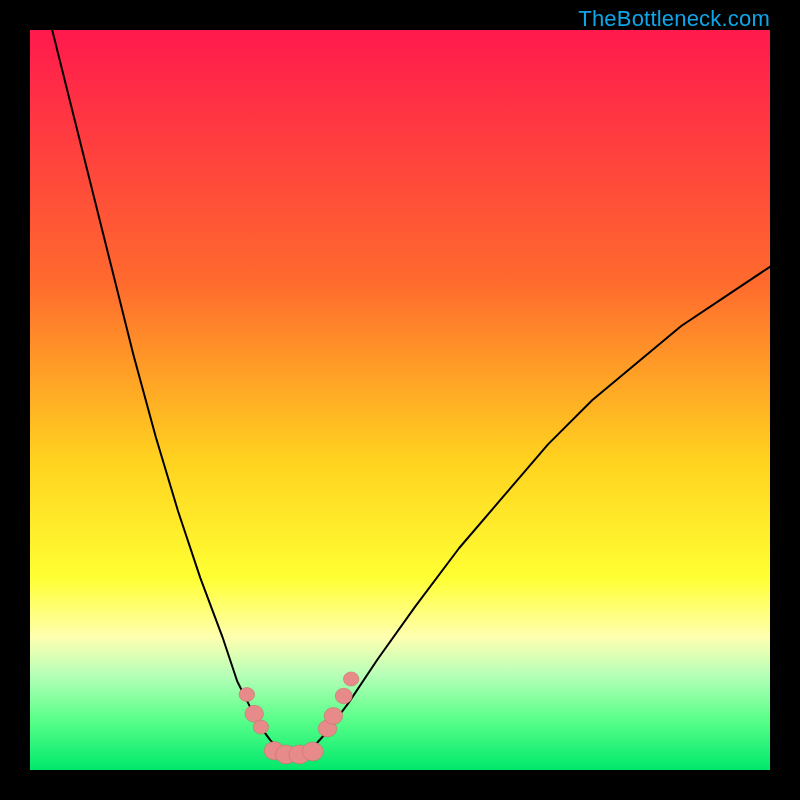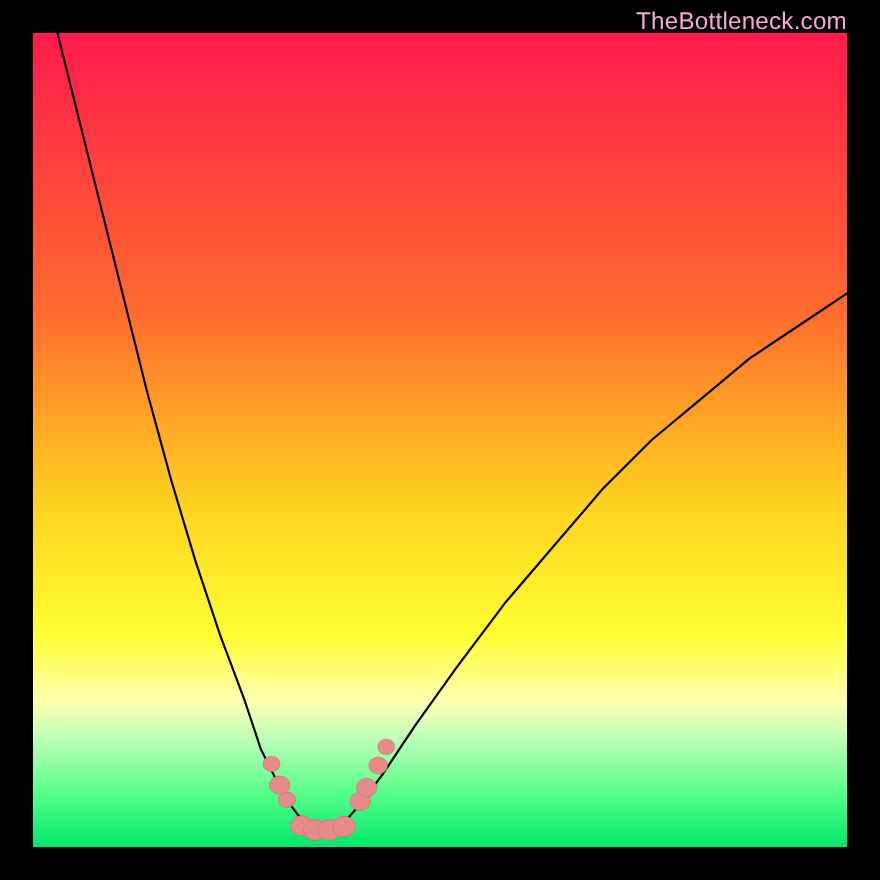"TheBottleneck.com" .watermark { color: #f9a8d4 -> #0ea5e9 }
